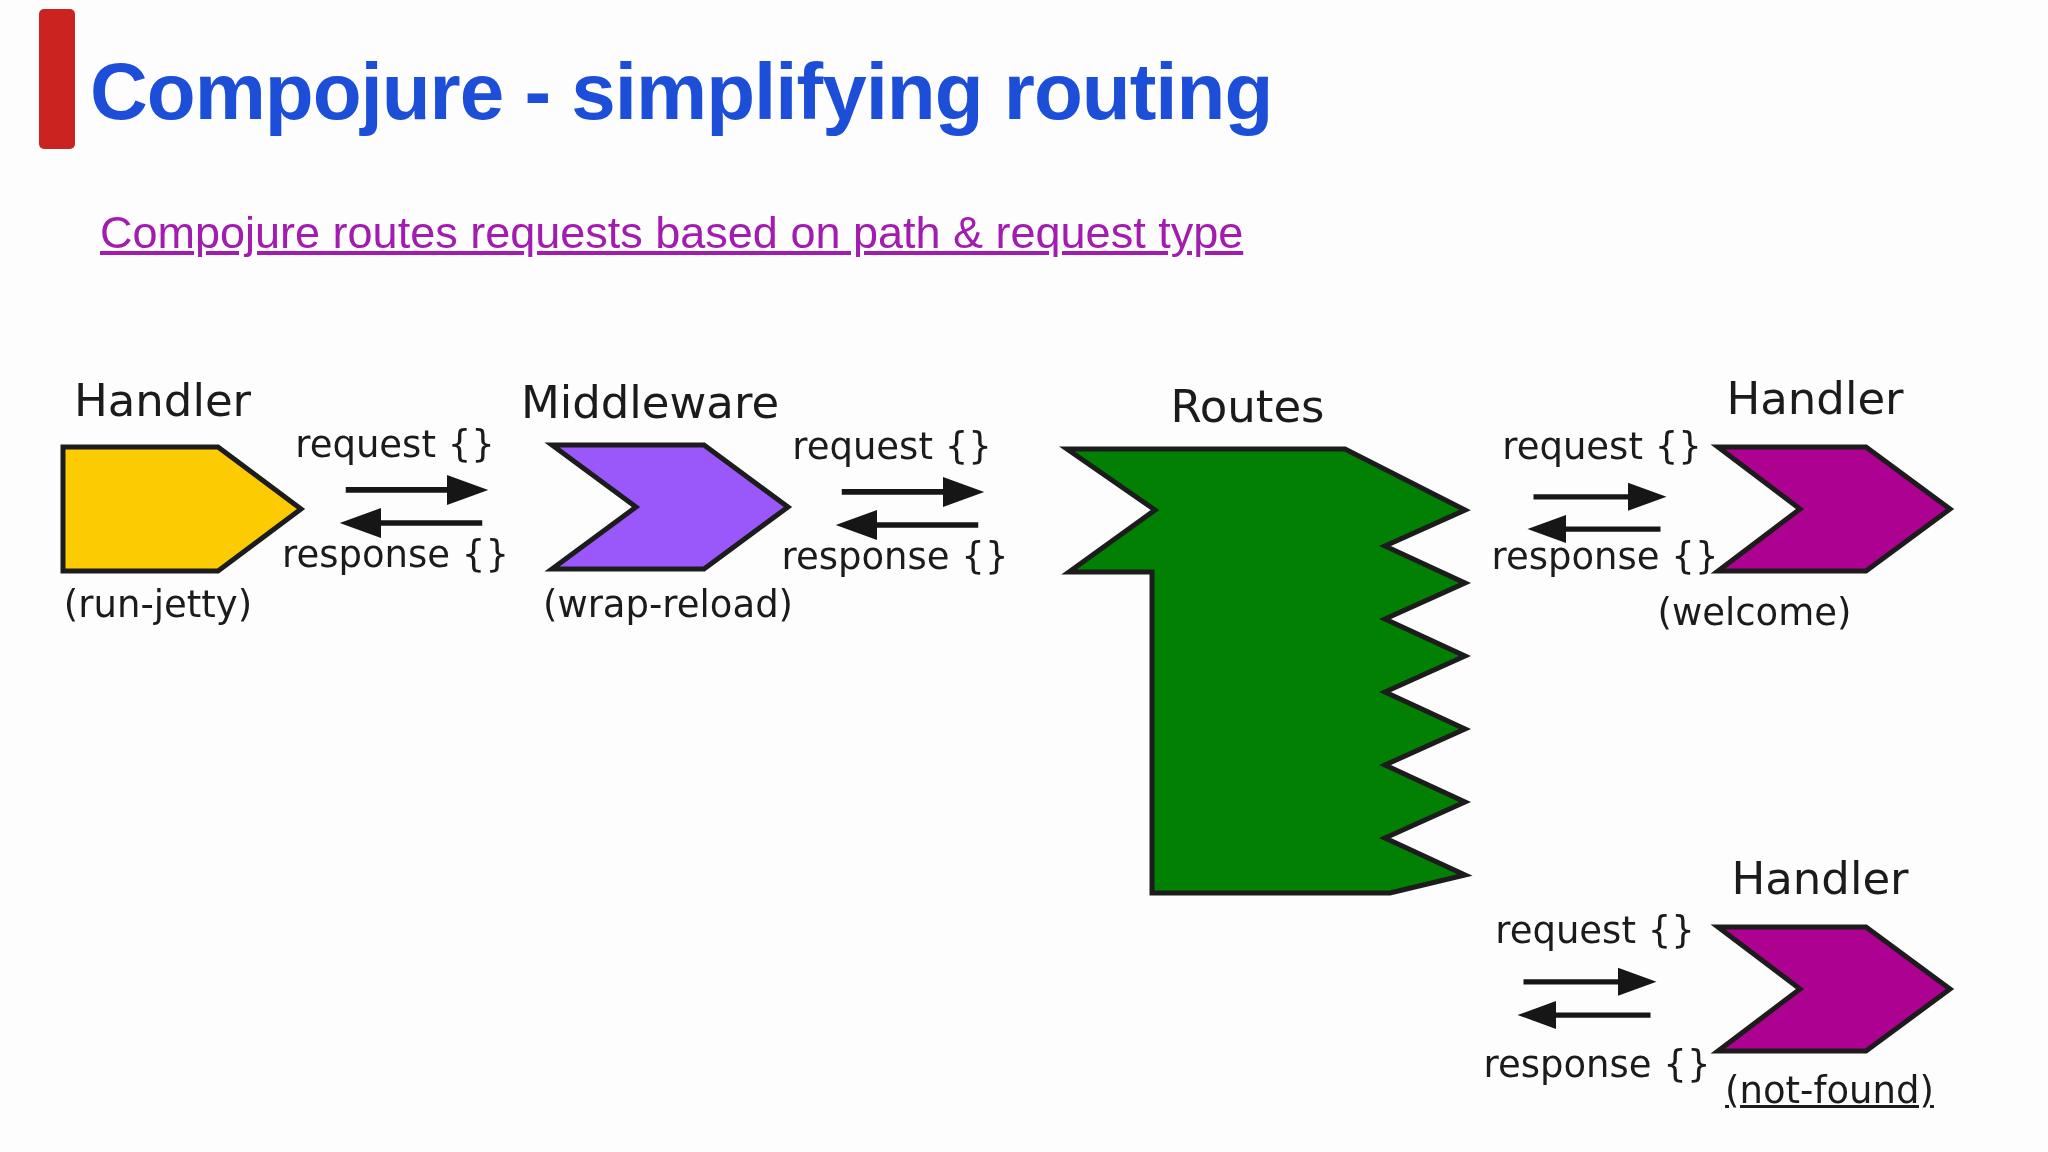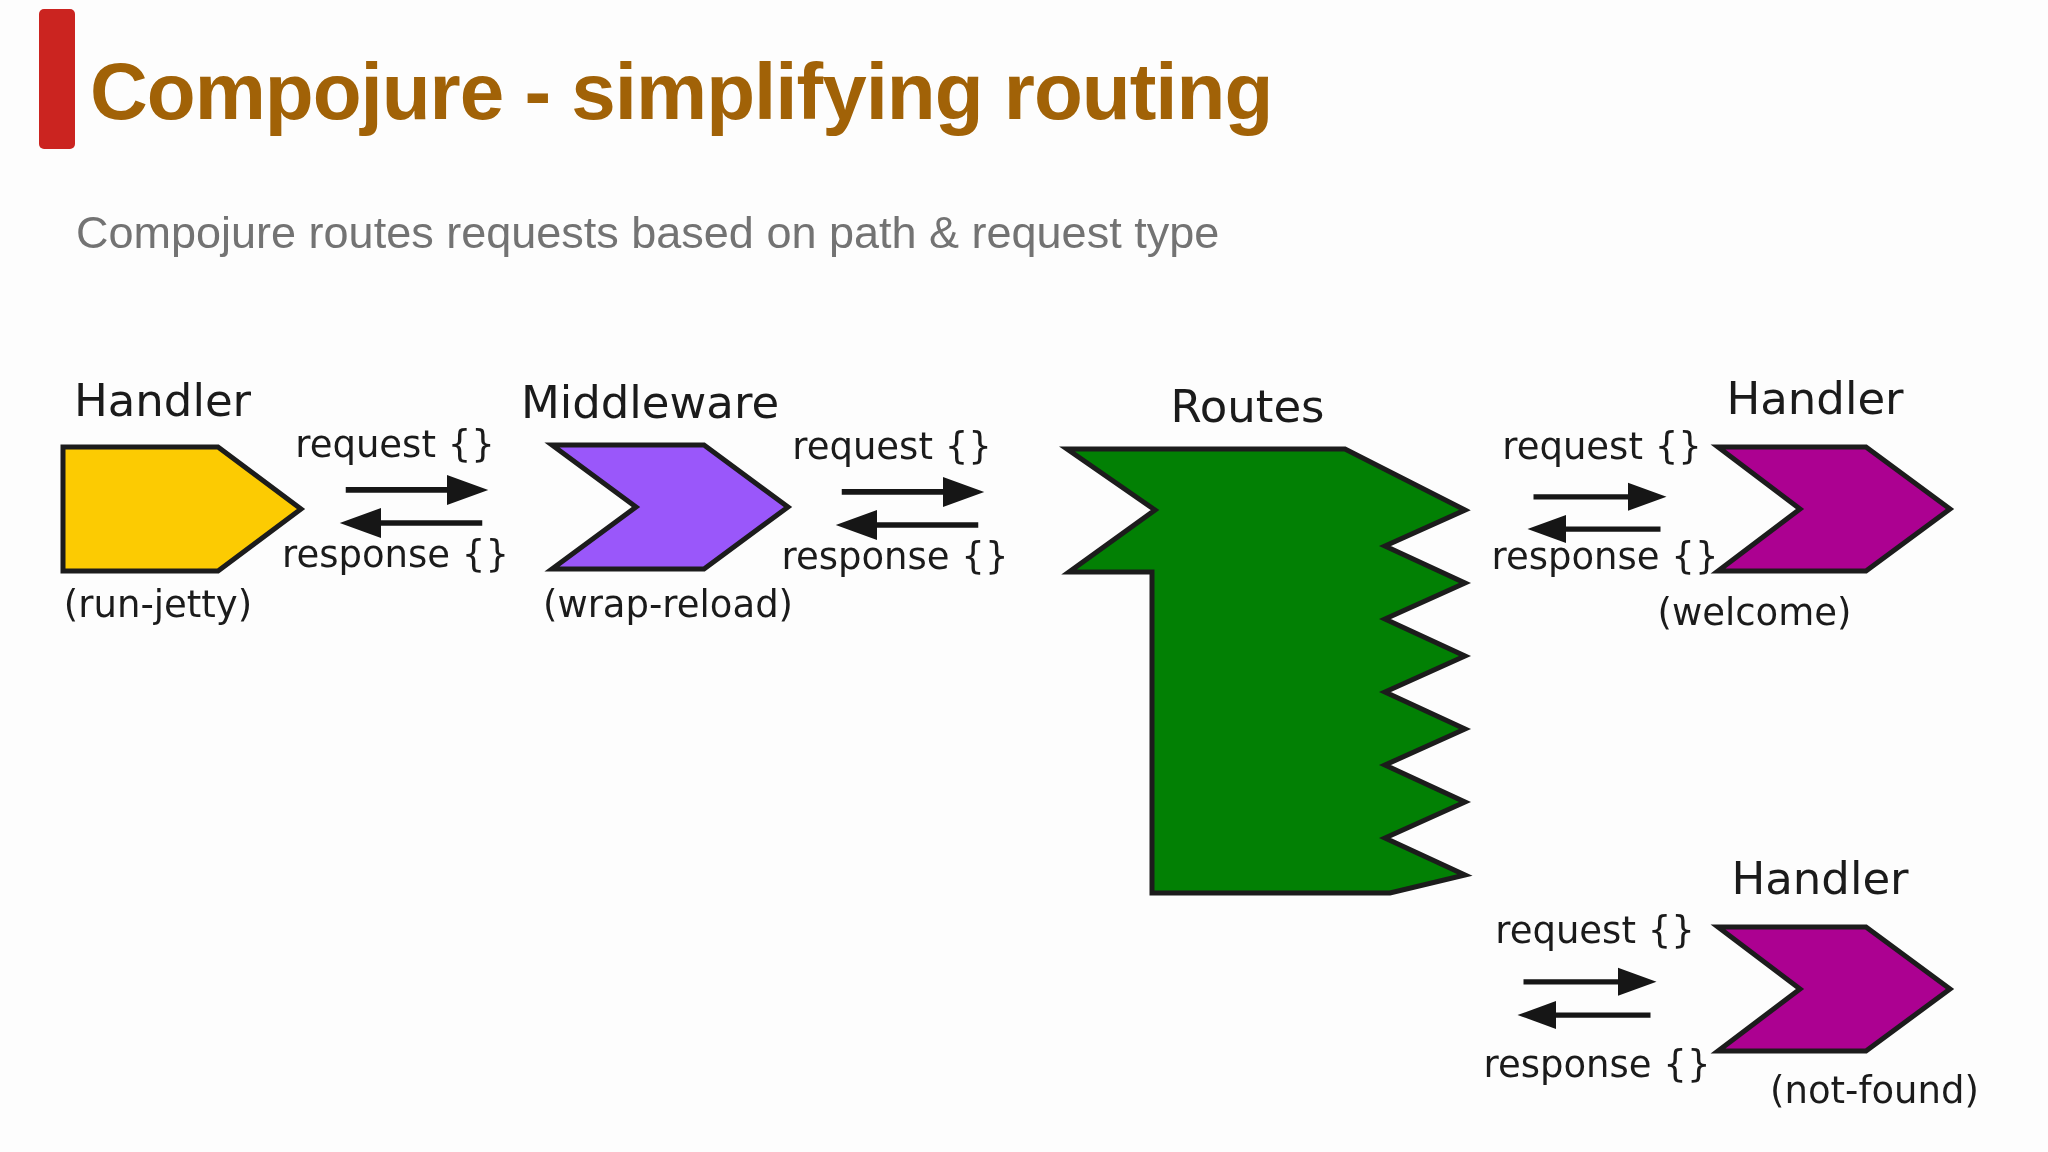"Compojure - simplifying routing" div.abs { color: #a16207 -> #1d4ed8 }
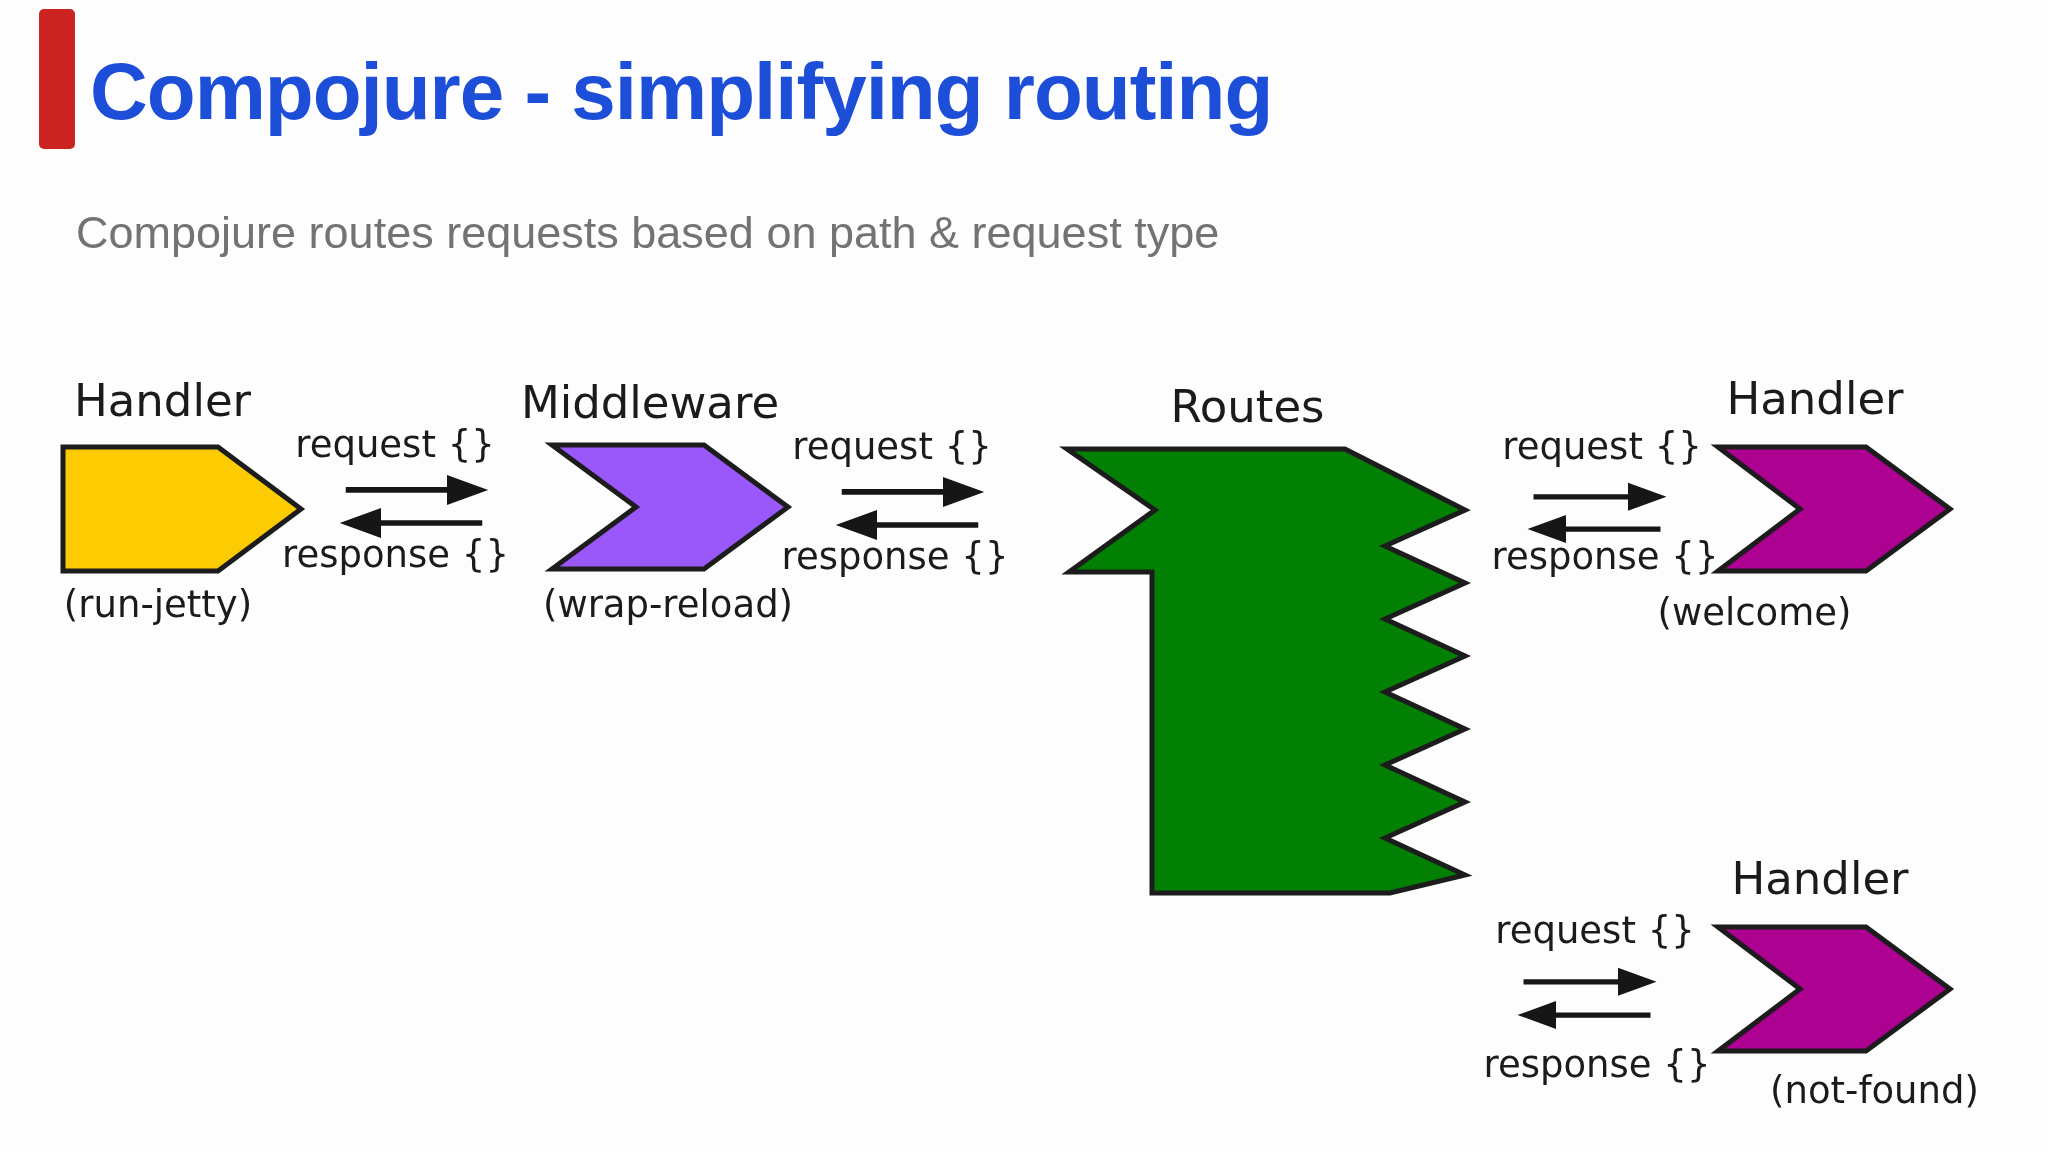"Compojure routes requests based on" div.abs { color: #737373 -> #a21caf; left: 76px -> 100px; text-decoration: none -> underline }
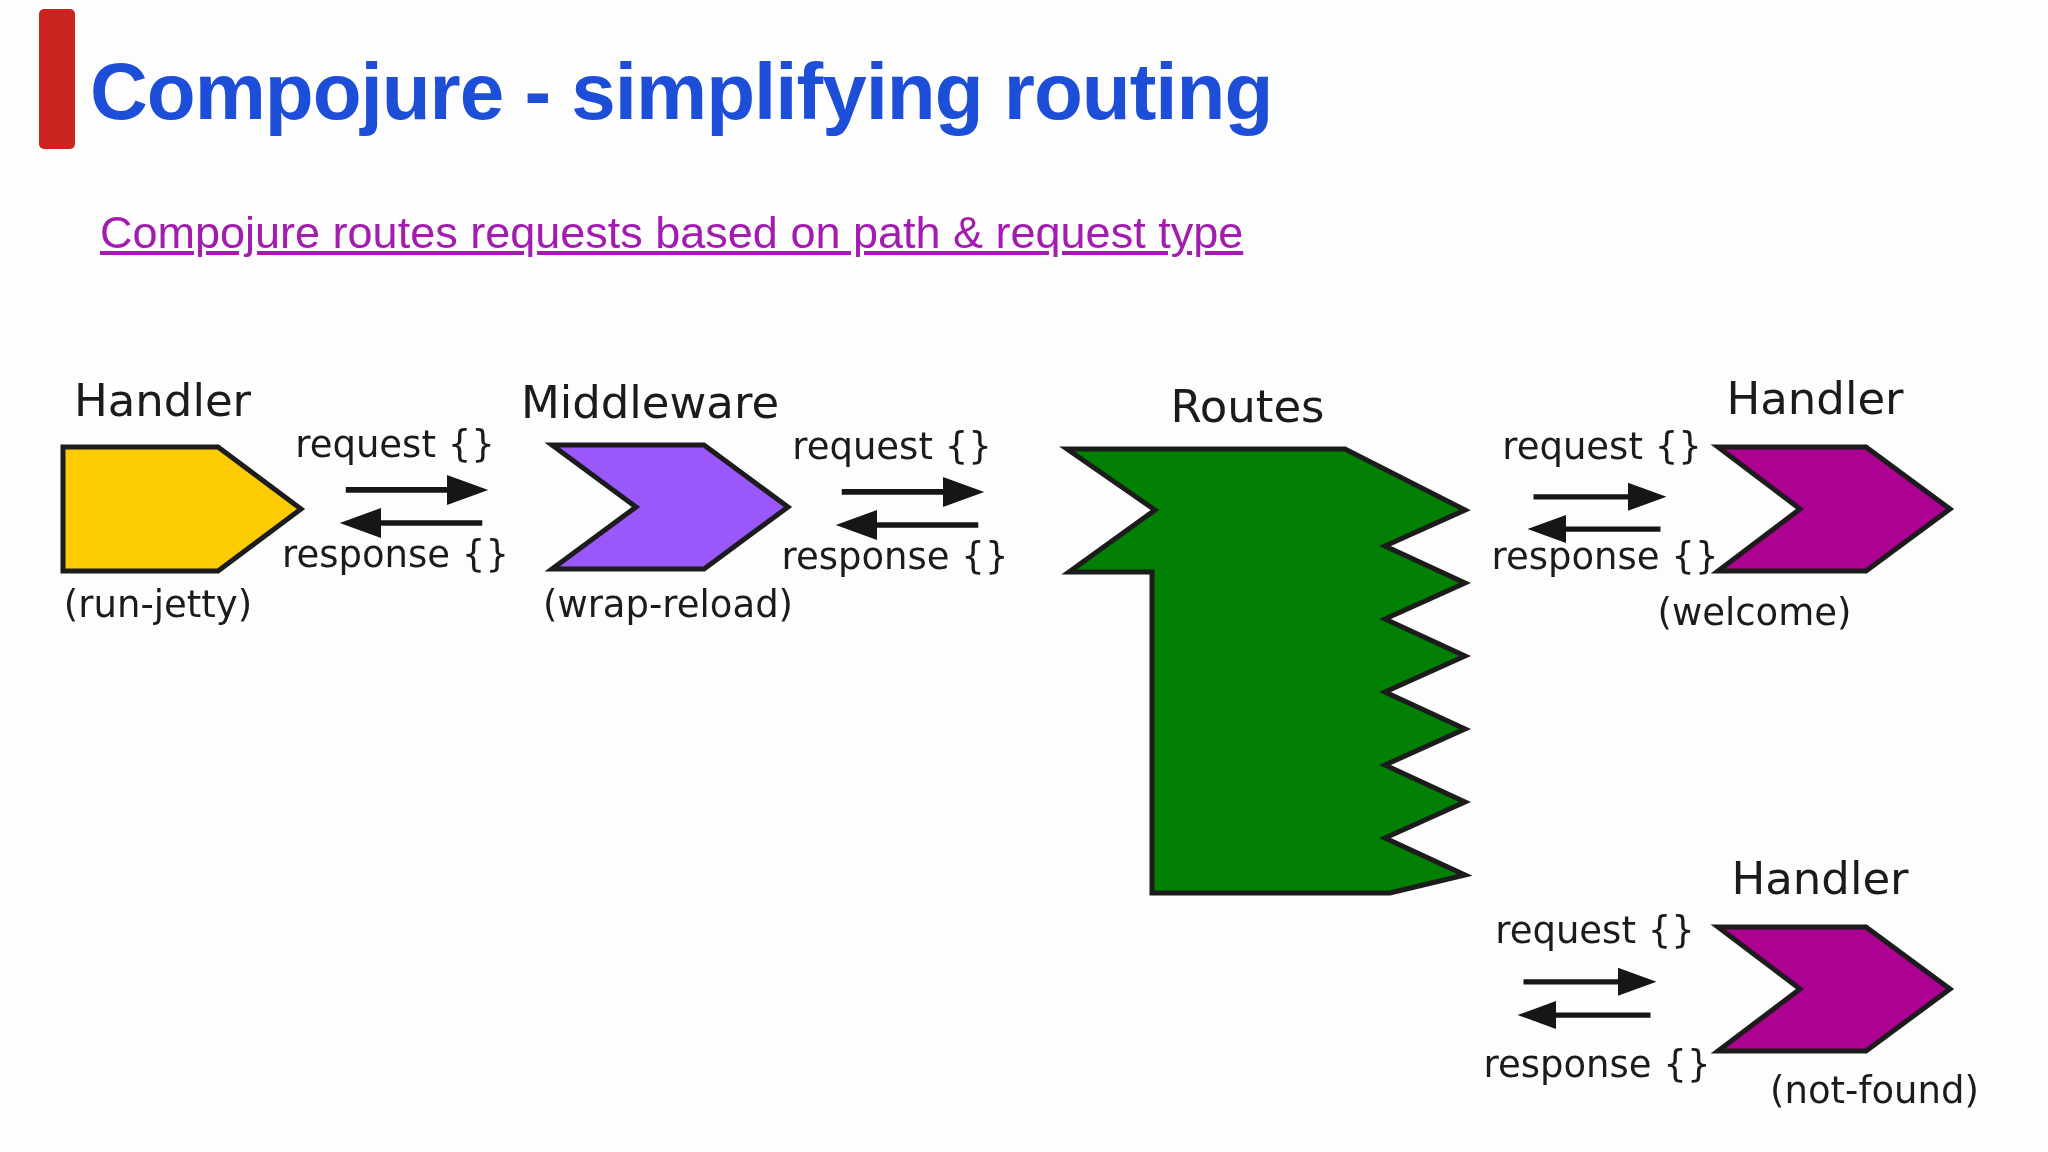"(not-found)" div.abs { left: 1757px -> 1712px; text-decoration: none -> underline }
